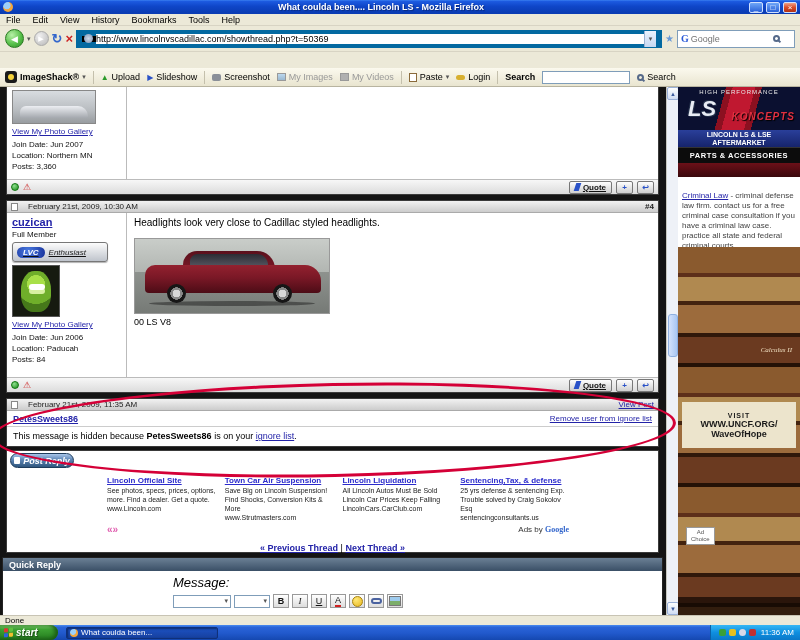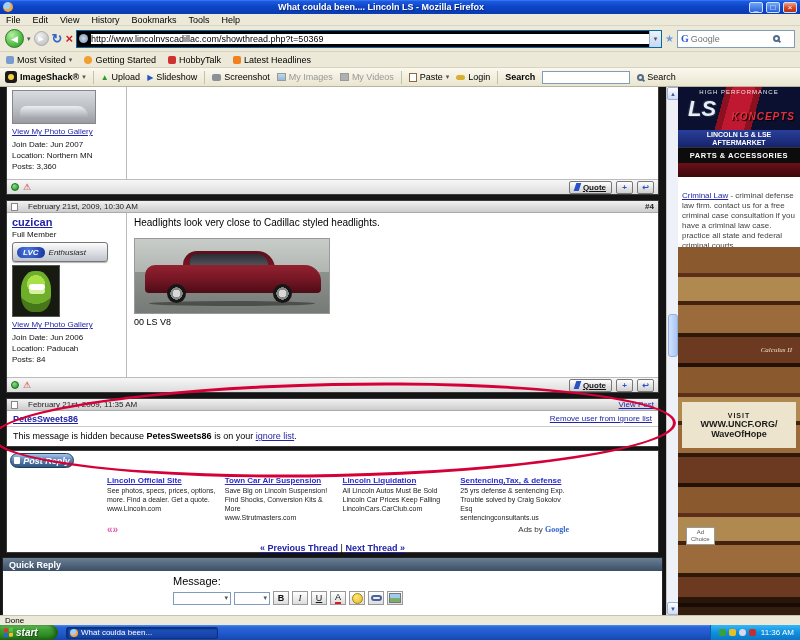"http://www.lincolnvscadillac.com/showthr" .urlbox { border: 1px solid #0369a1 -> 6px solid #0369a1 }
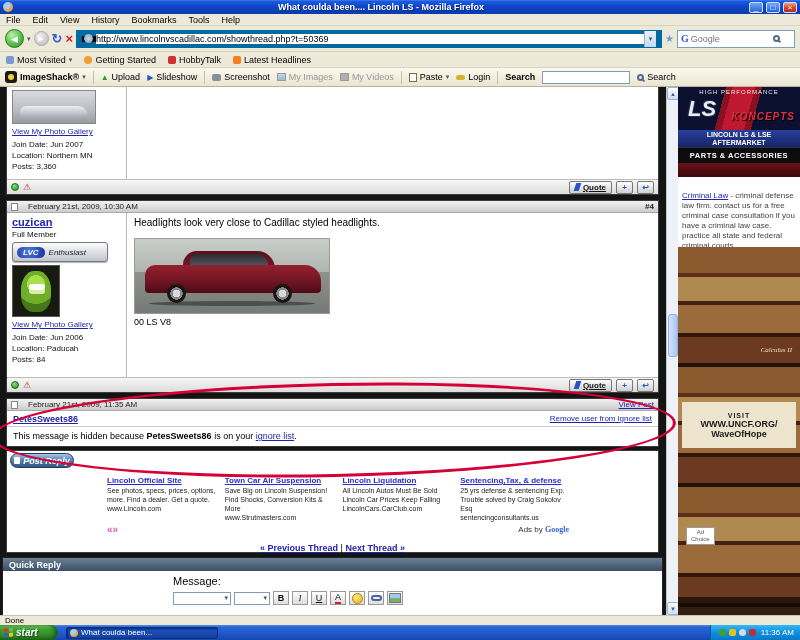"Most Visited" div.bookbar { html: <div> <span> <span></span> <span>Most Visited</span> <span>▾</span> </span> <span> <span></span> <span>Getting Started</span> </span> <span> <span></span> <span>HobbyTalk</span> </span> <span> <span></span> <span>Latest Headlines</span> </span> </div> -> none }
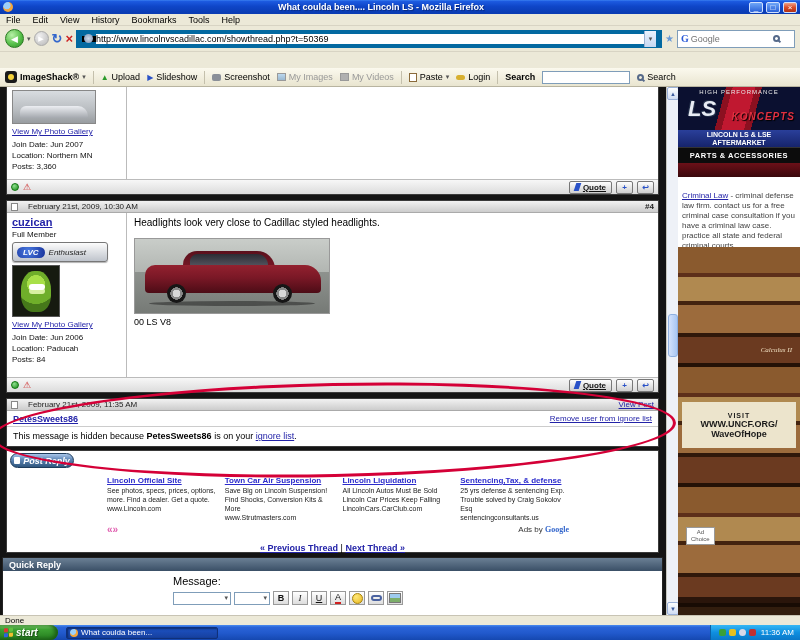"LVC" .badge { text-decoration: none -> underline }
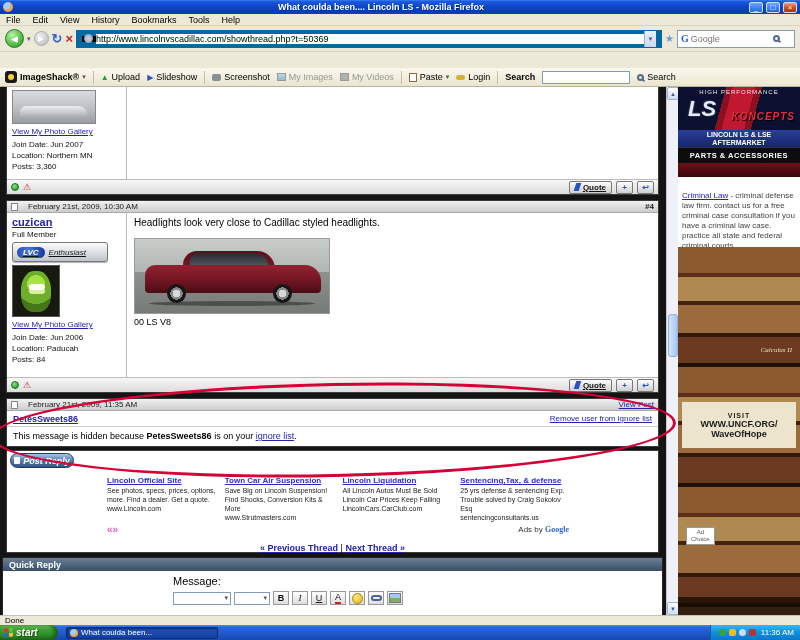"Message:" .msg-label { font-size: 11px -> 13px; font-style: none -> italic }
